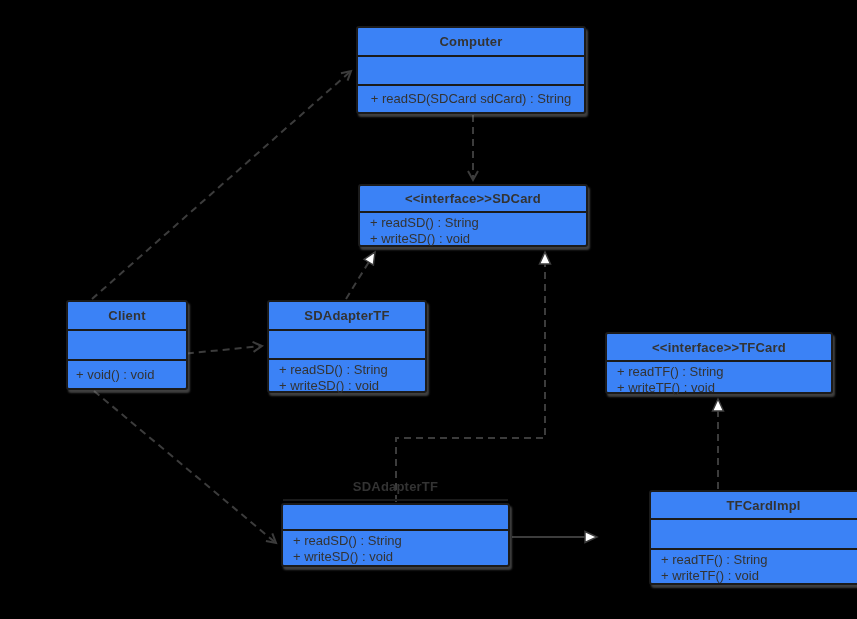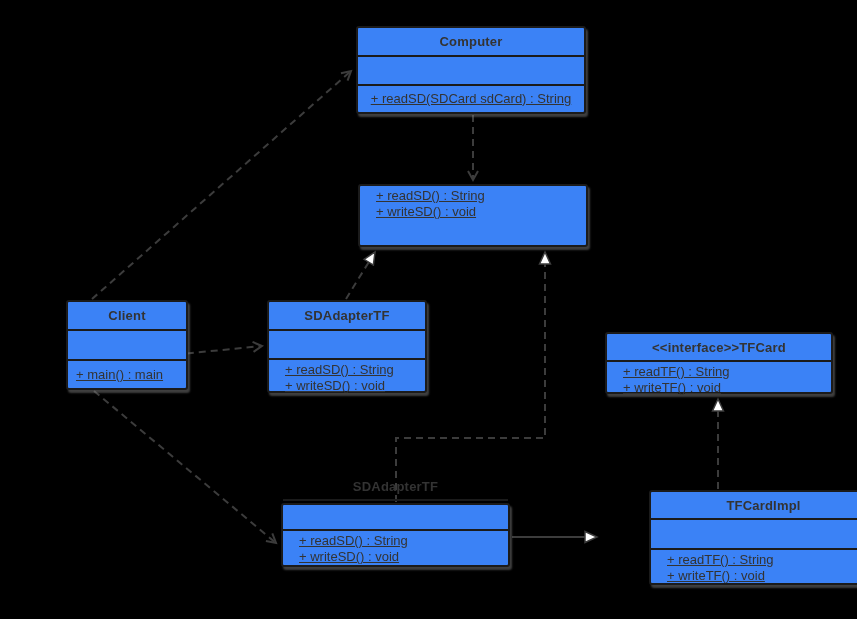"+ readSD(SDCard sdCard) : String" .node .methods .m { text-decoration: underline -> none }
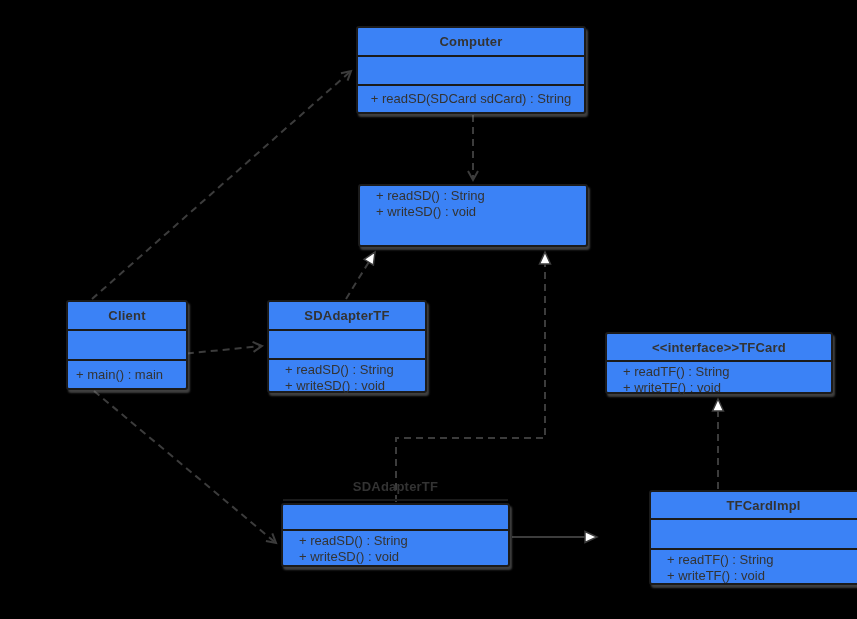"<<interface>>SDCard" div.title { html: none -> <div>&lt;&lt;interface&gt;&gt;SDCard</div> }
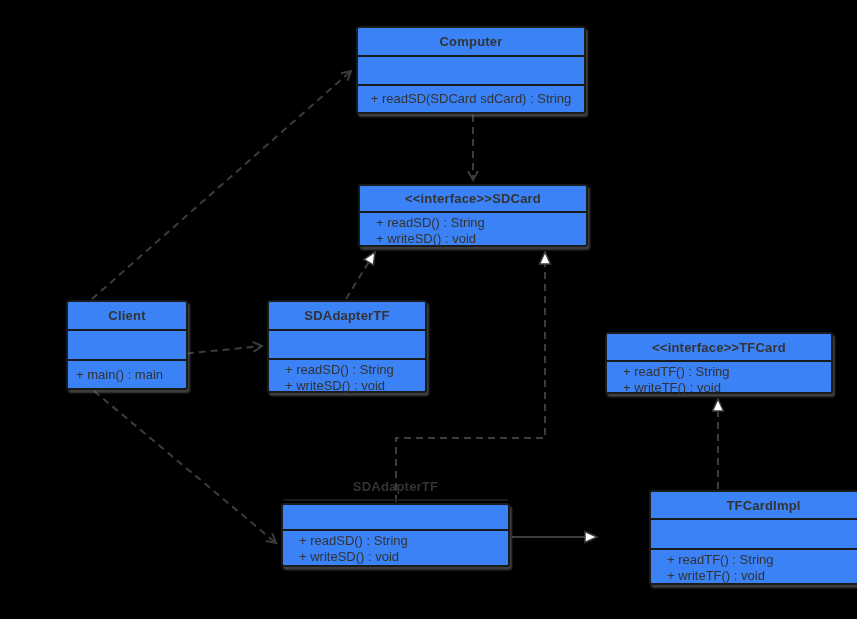"+ readSD() : String" .node .methods { padding: 2px 0 0 16px -> 2px 0 0 10px }
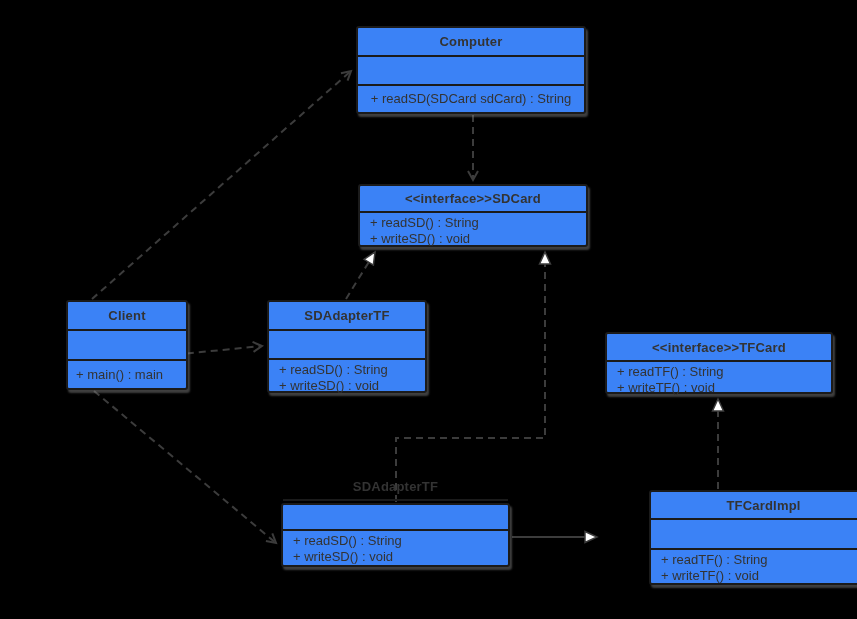"+ main() : main" div.m { text: main() : main -> void() : void }
